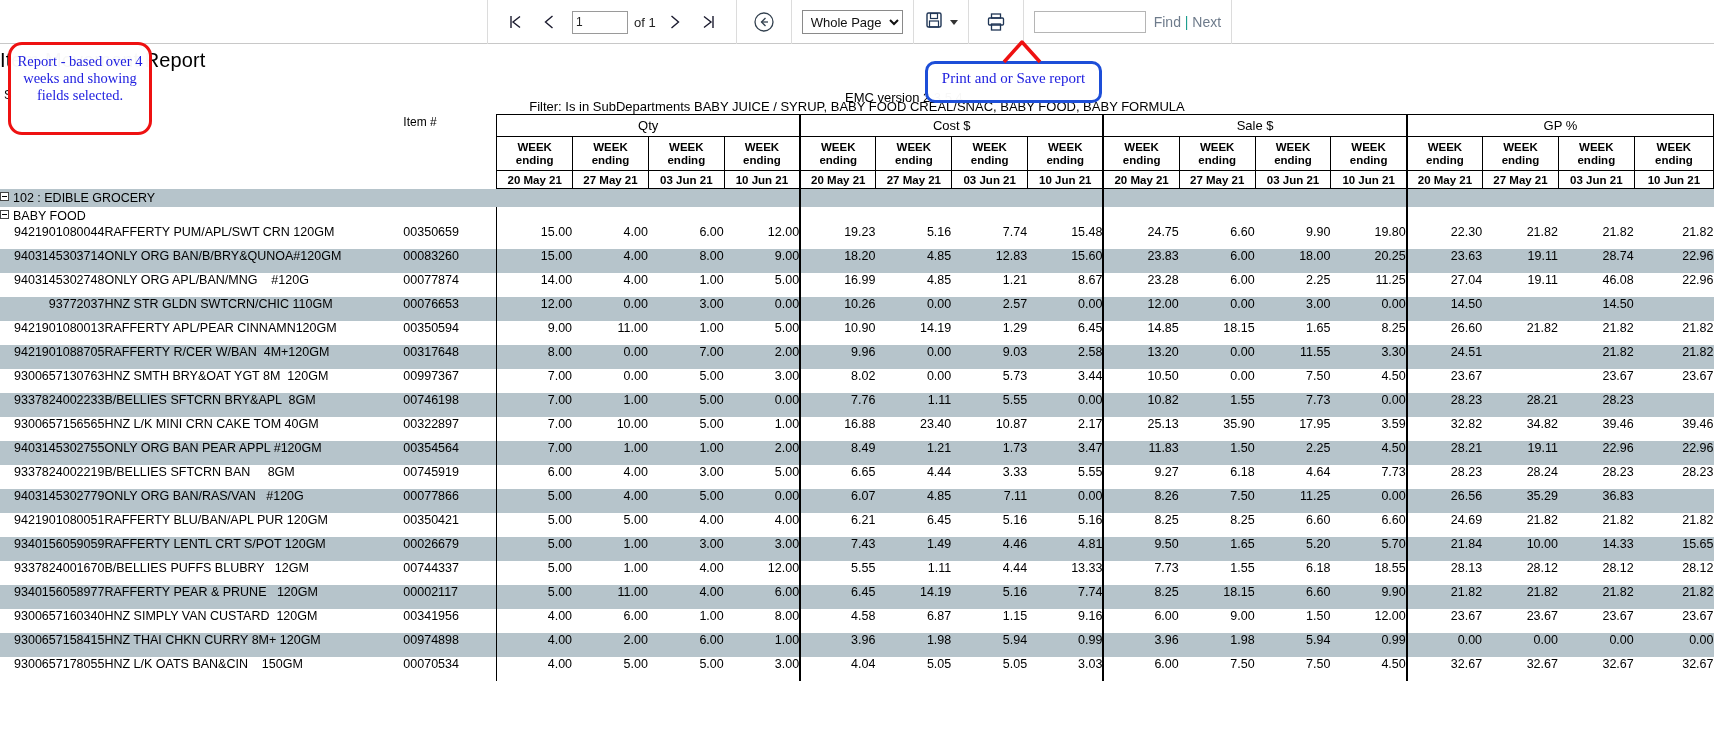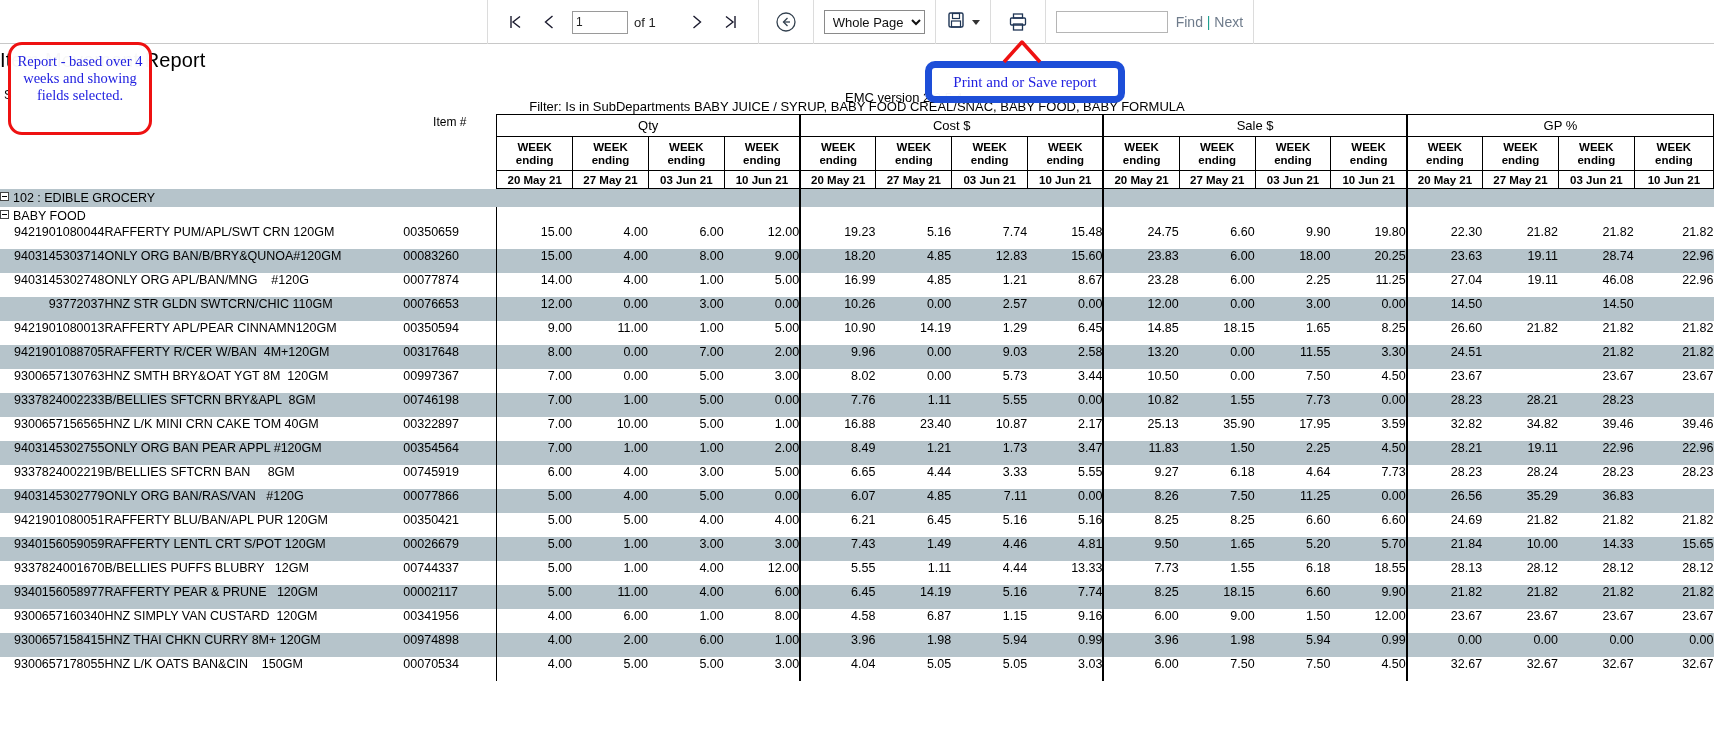"of 1" .of-label { margin-right: 24px -> 2px }
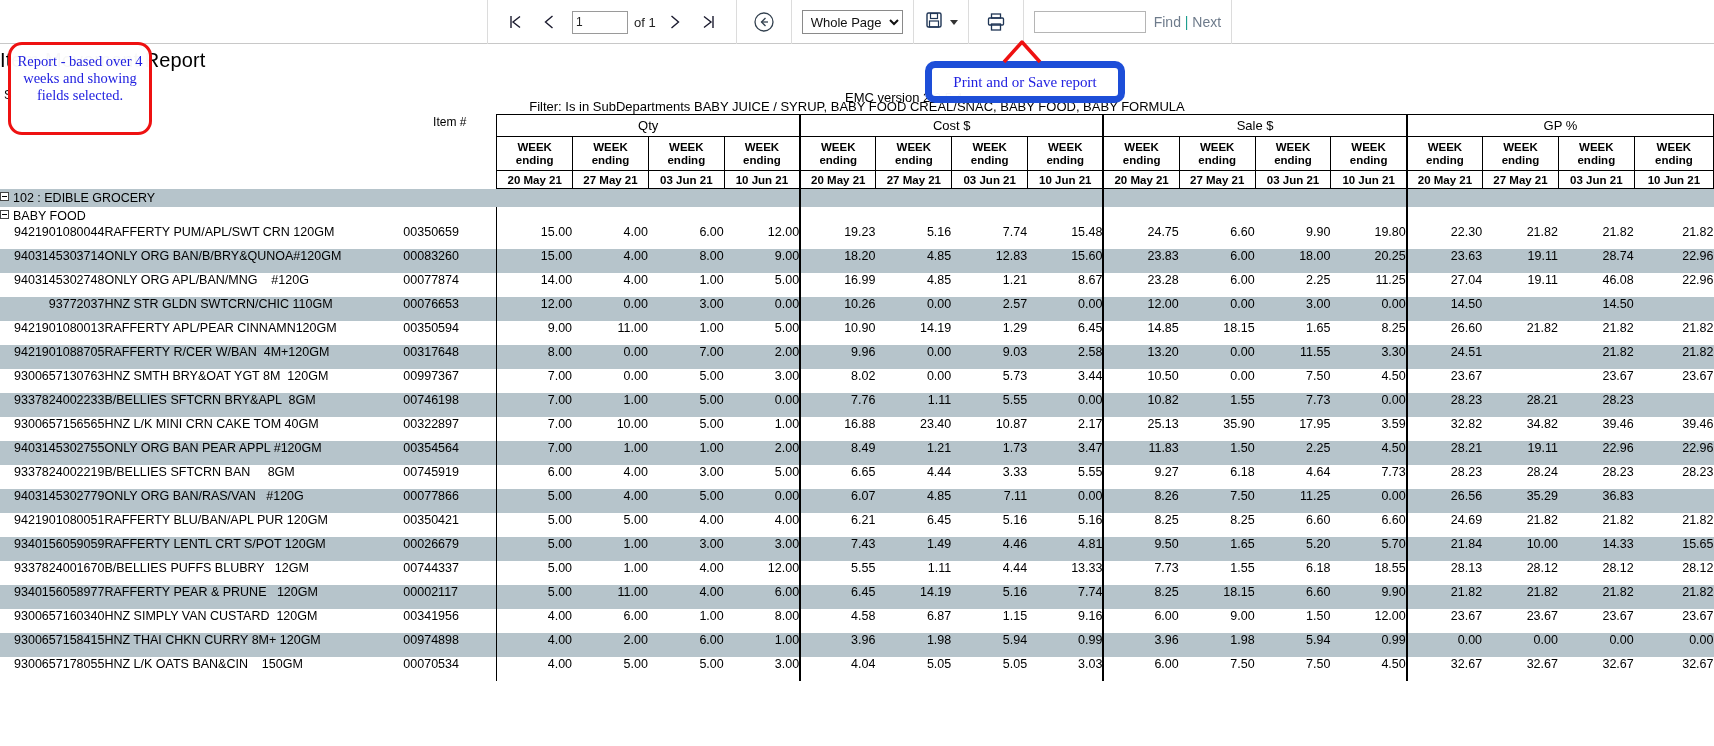"Print and or Save report" #annot-right-box { border: 7px solid #1d4ed8 -> 3px solid #1d4ed8; width: 200px -> 177px }
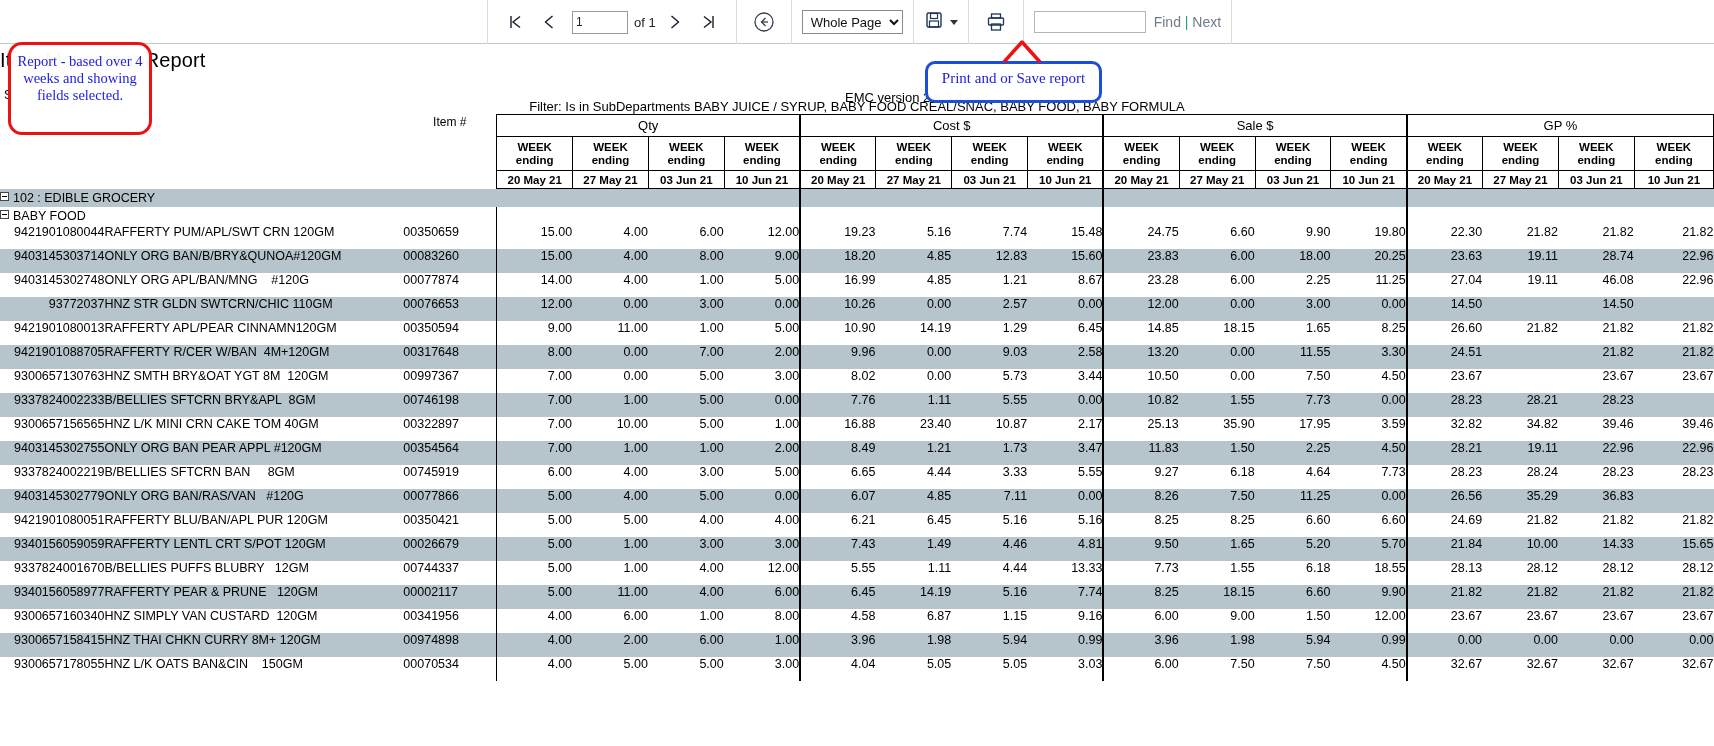"Item #" .hdr-item { text-align: center -> left }
